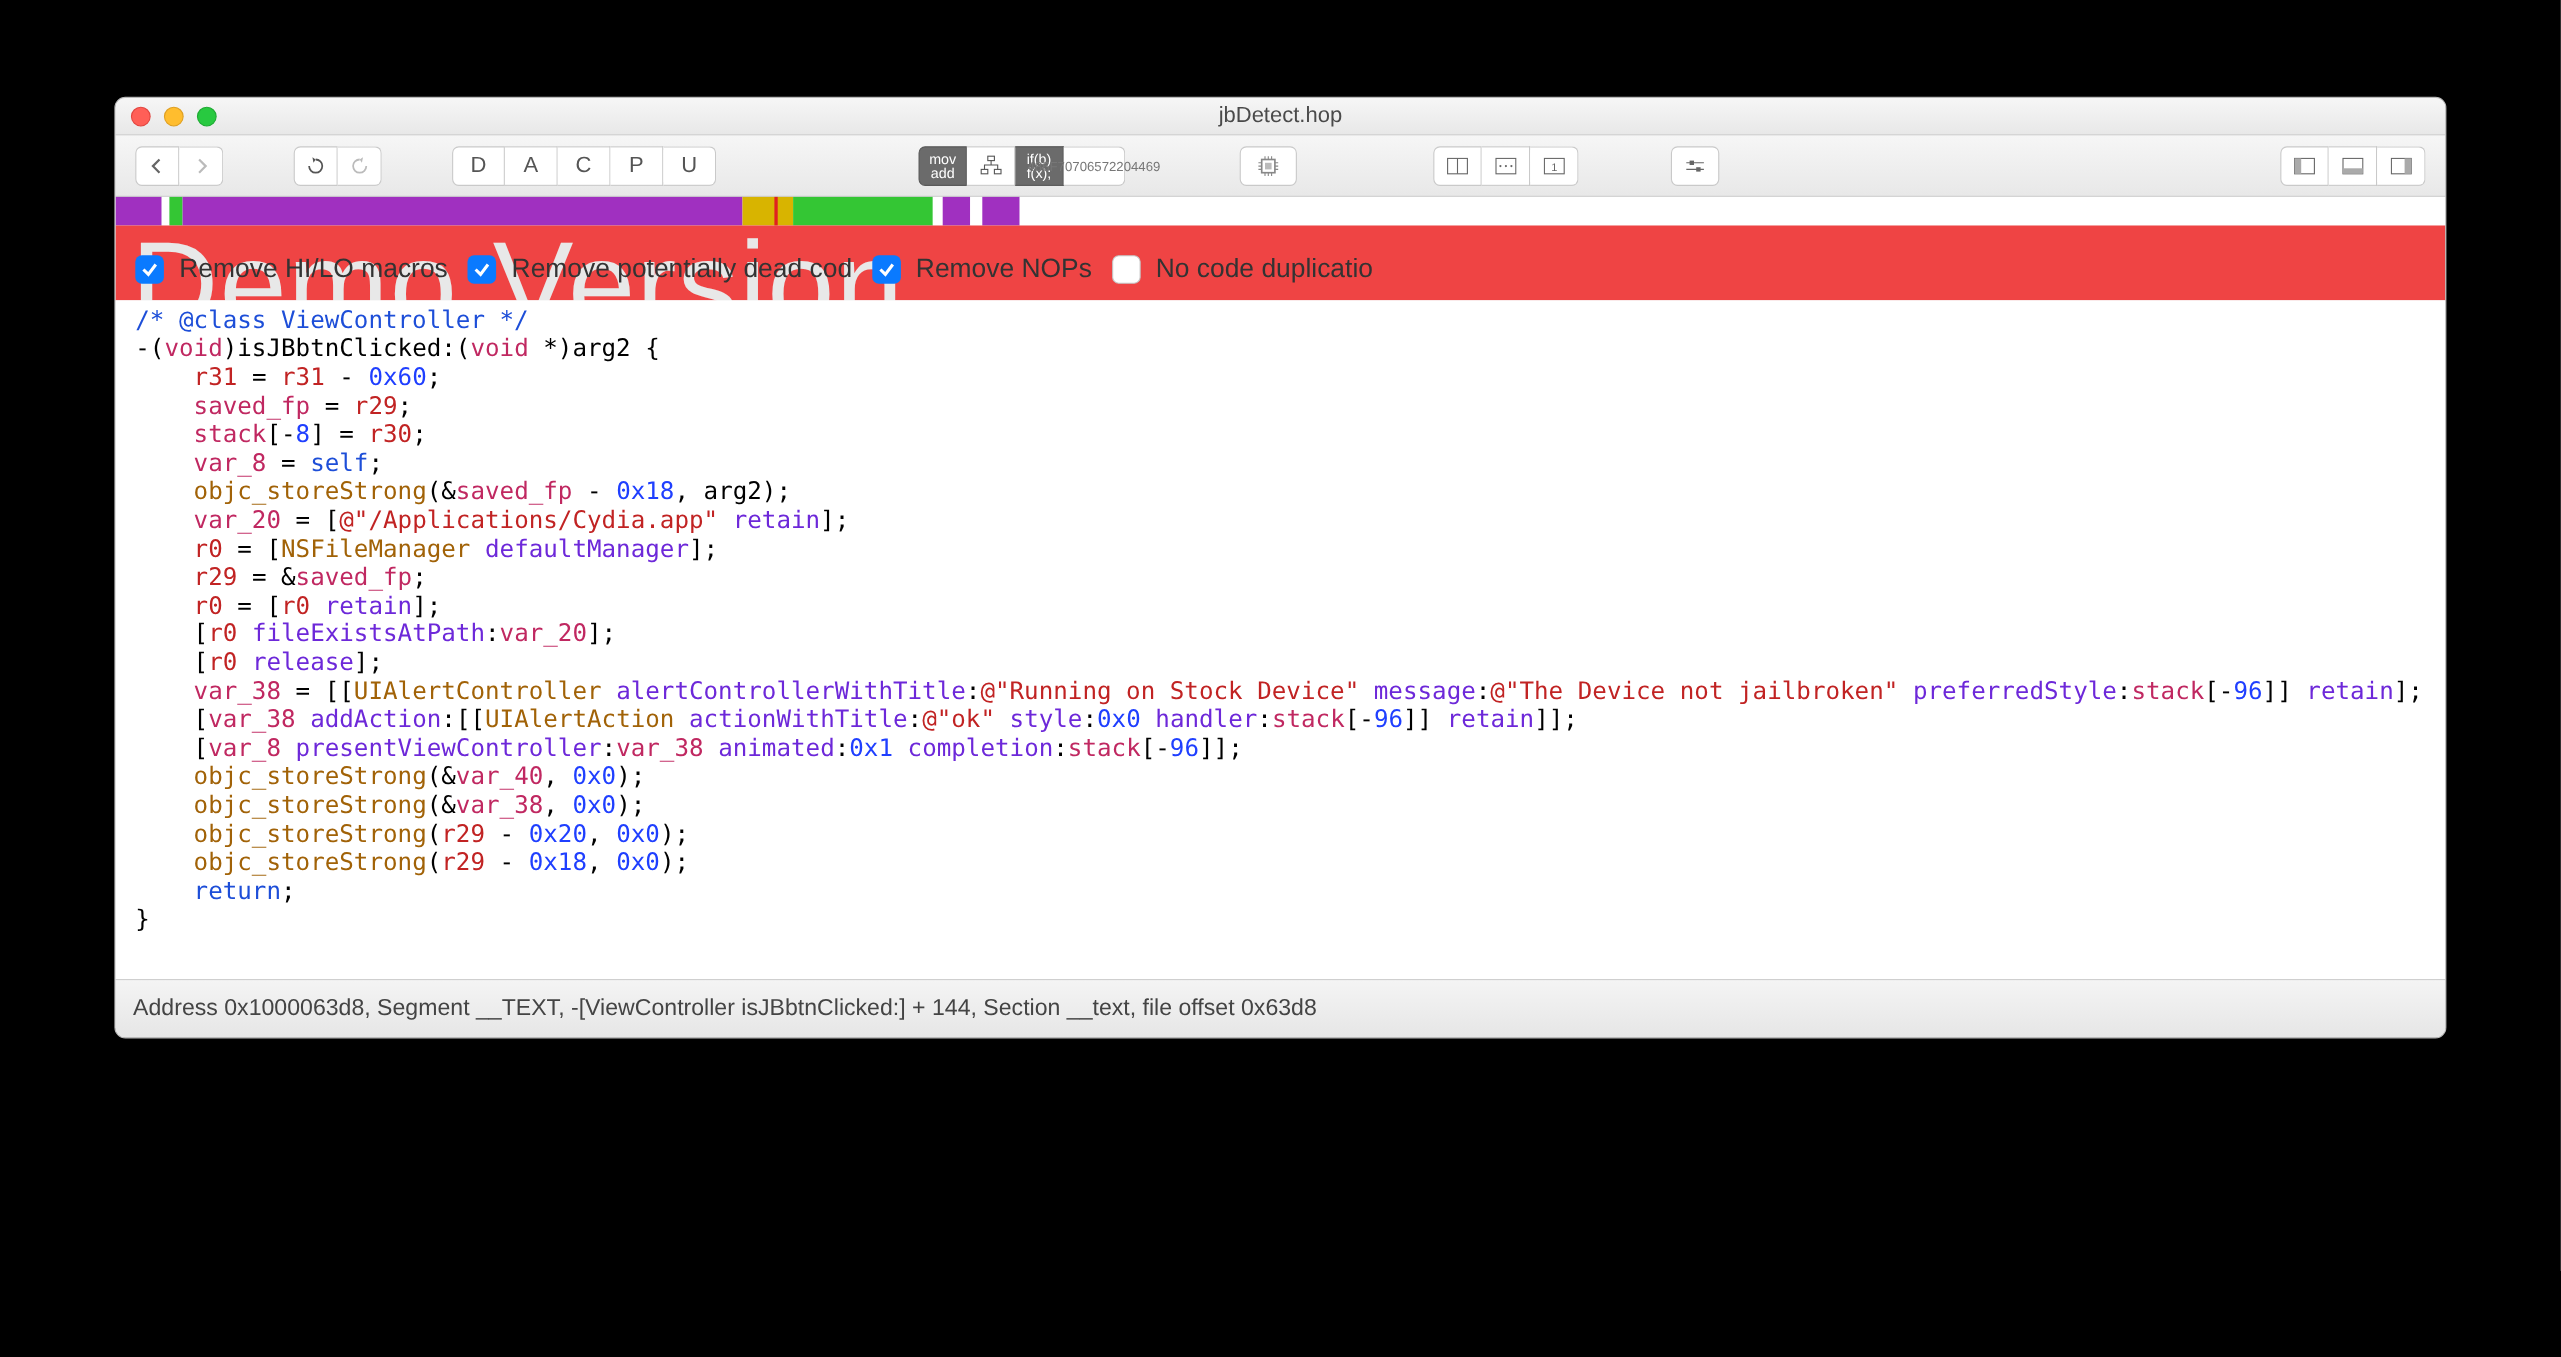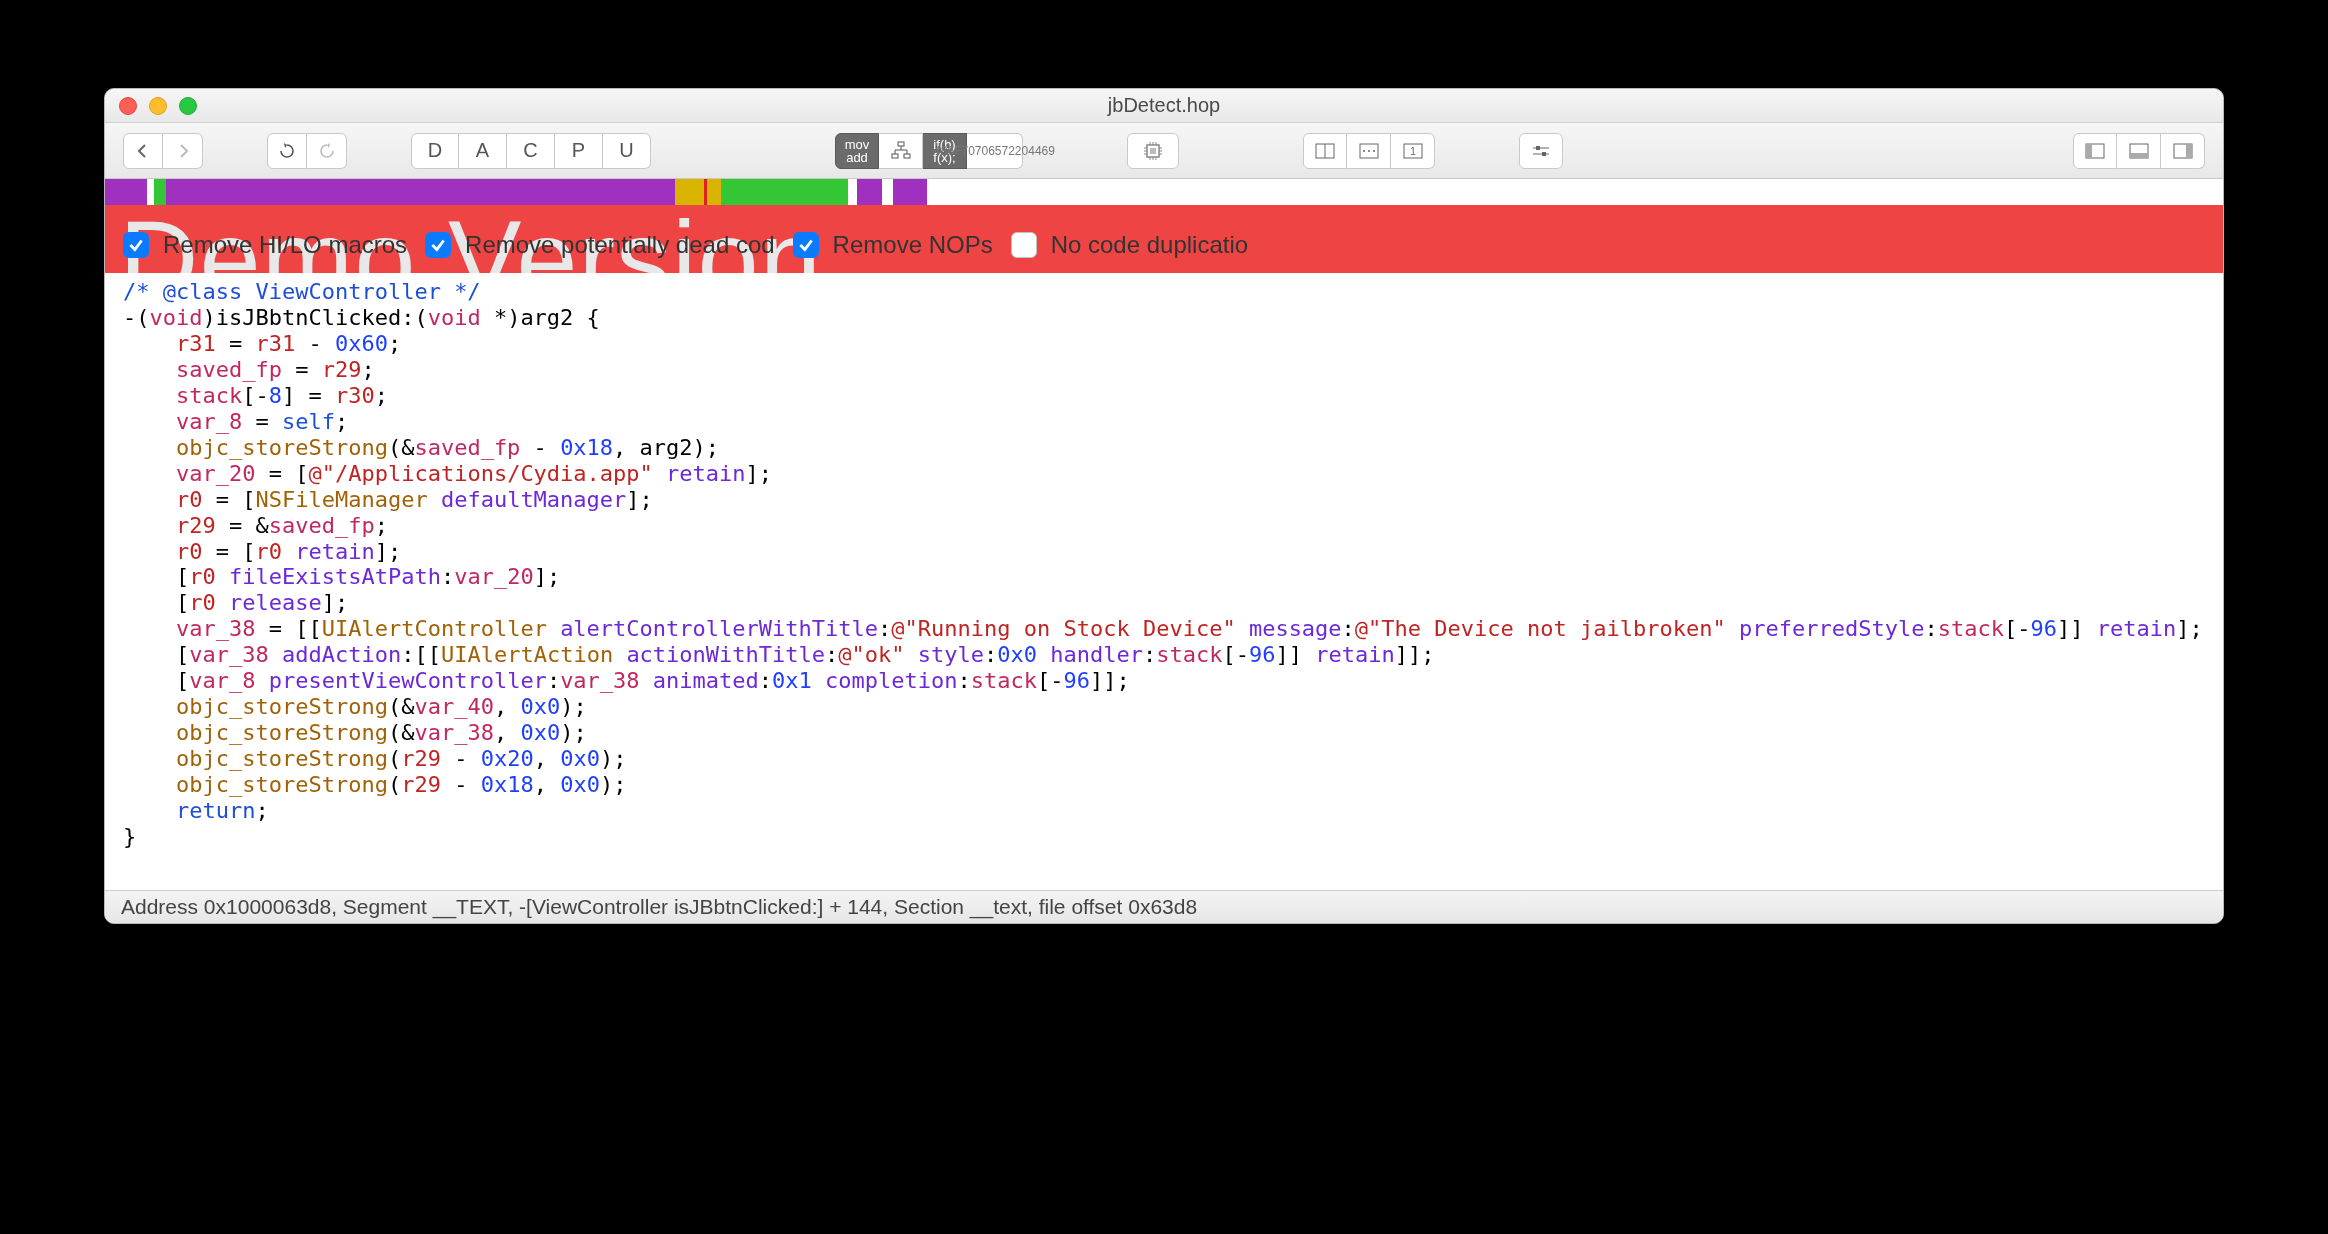"Address 0x1000063d8, Segment __TEXT," .statusbar { padding: 4px 16px -> 14px 16px }
